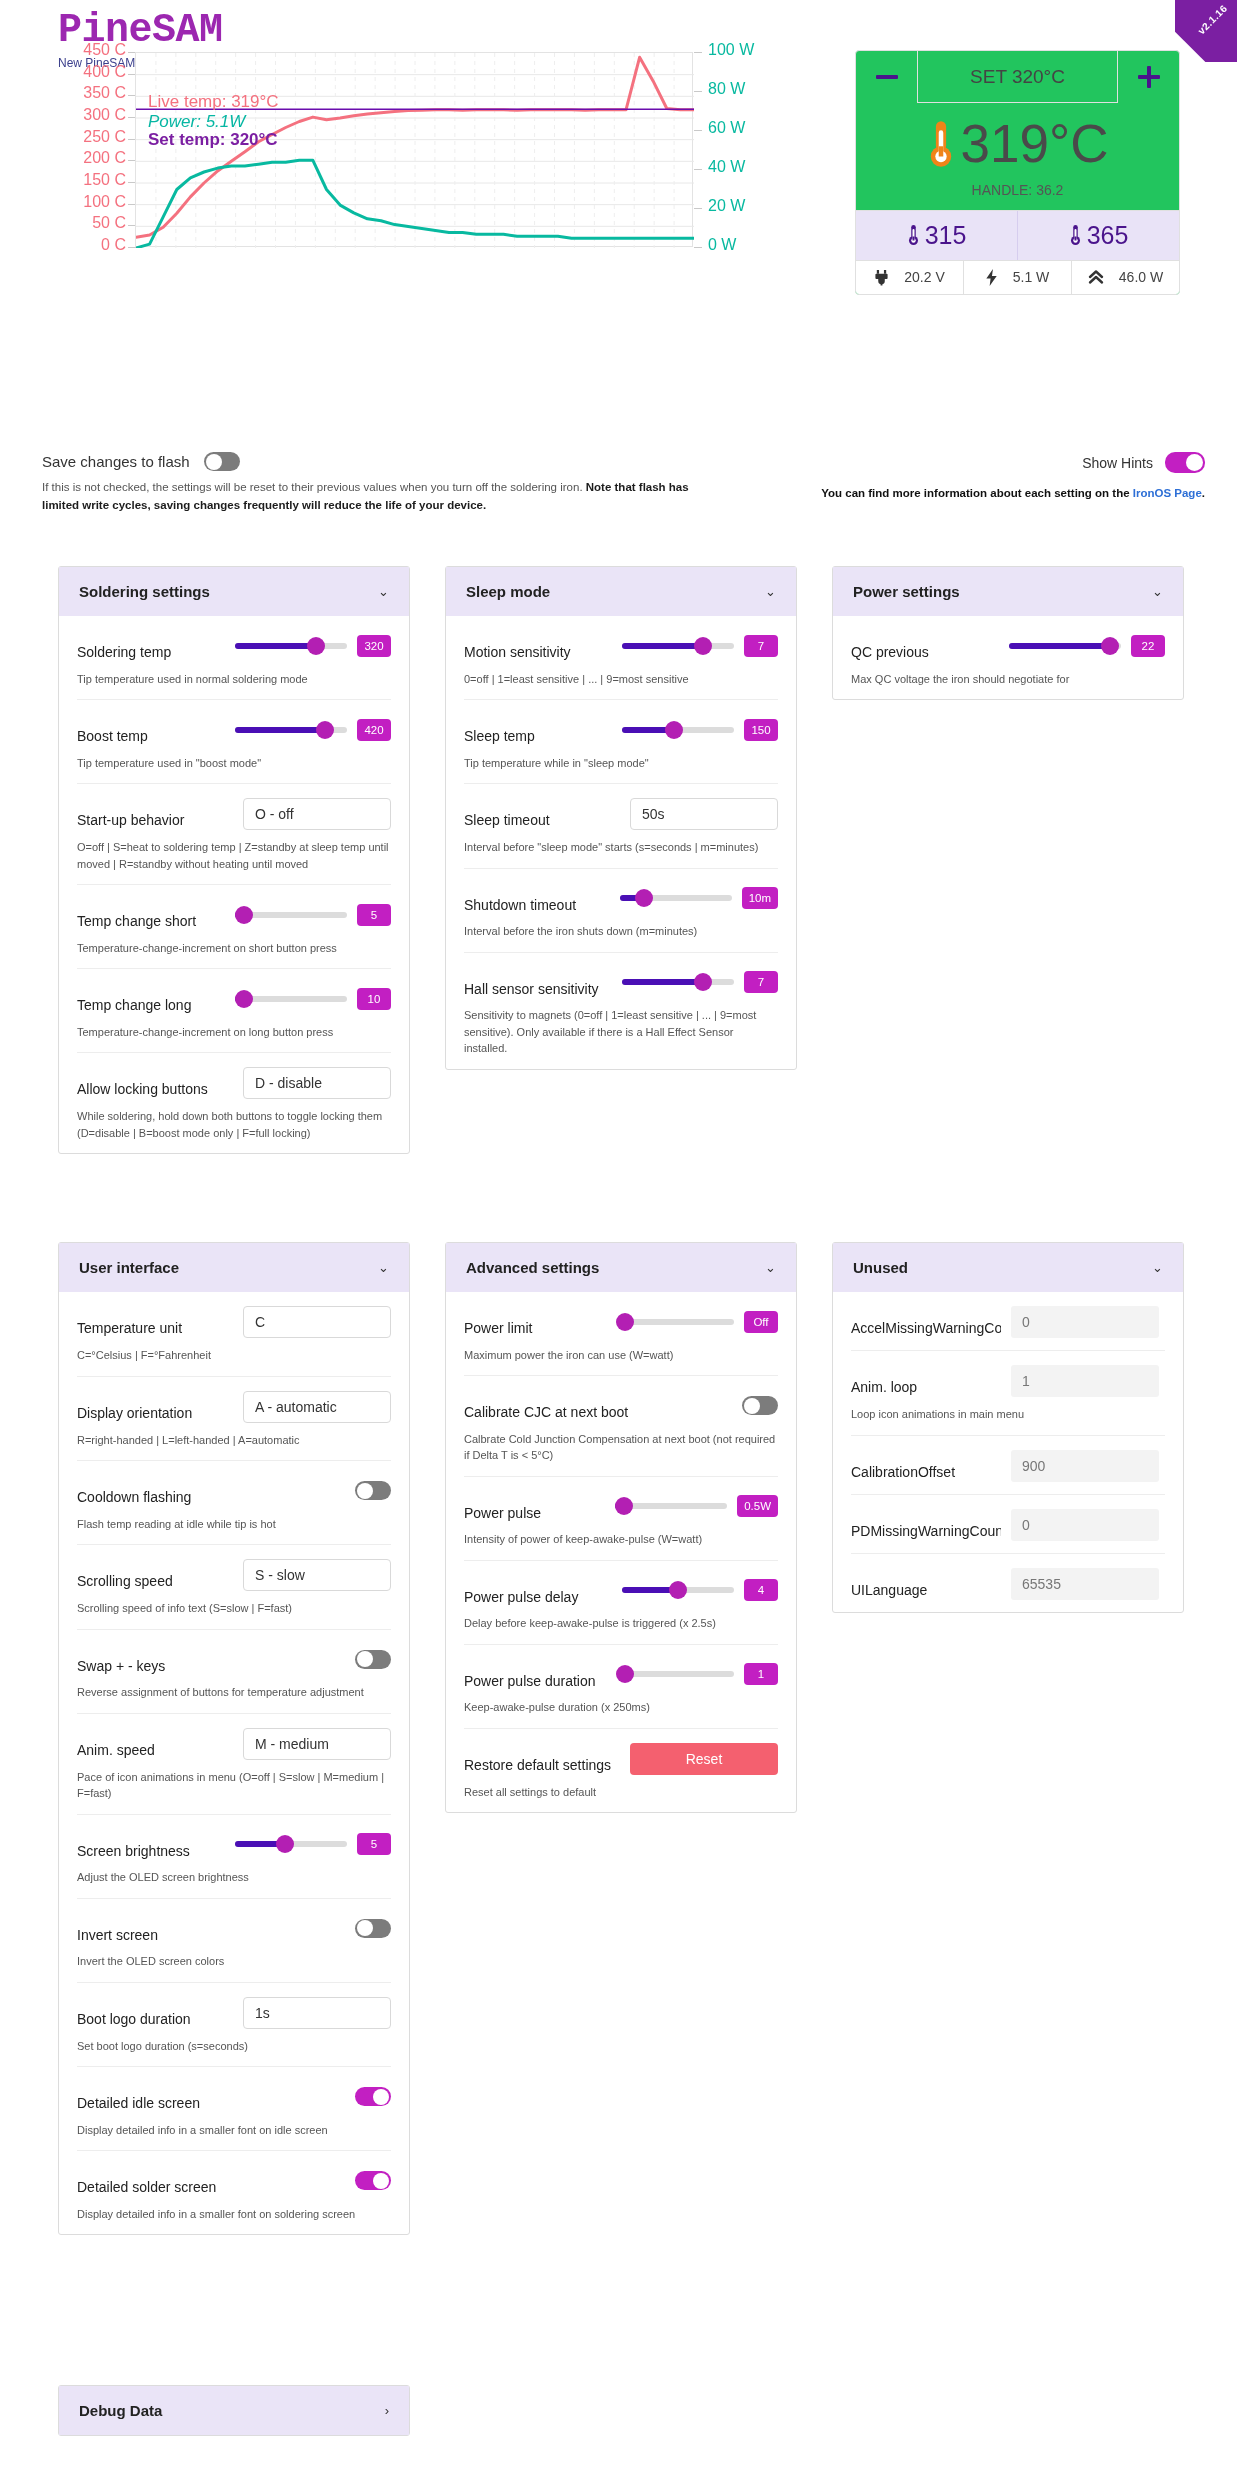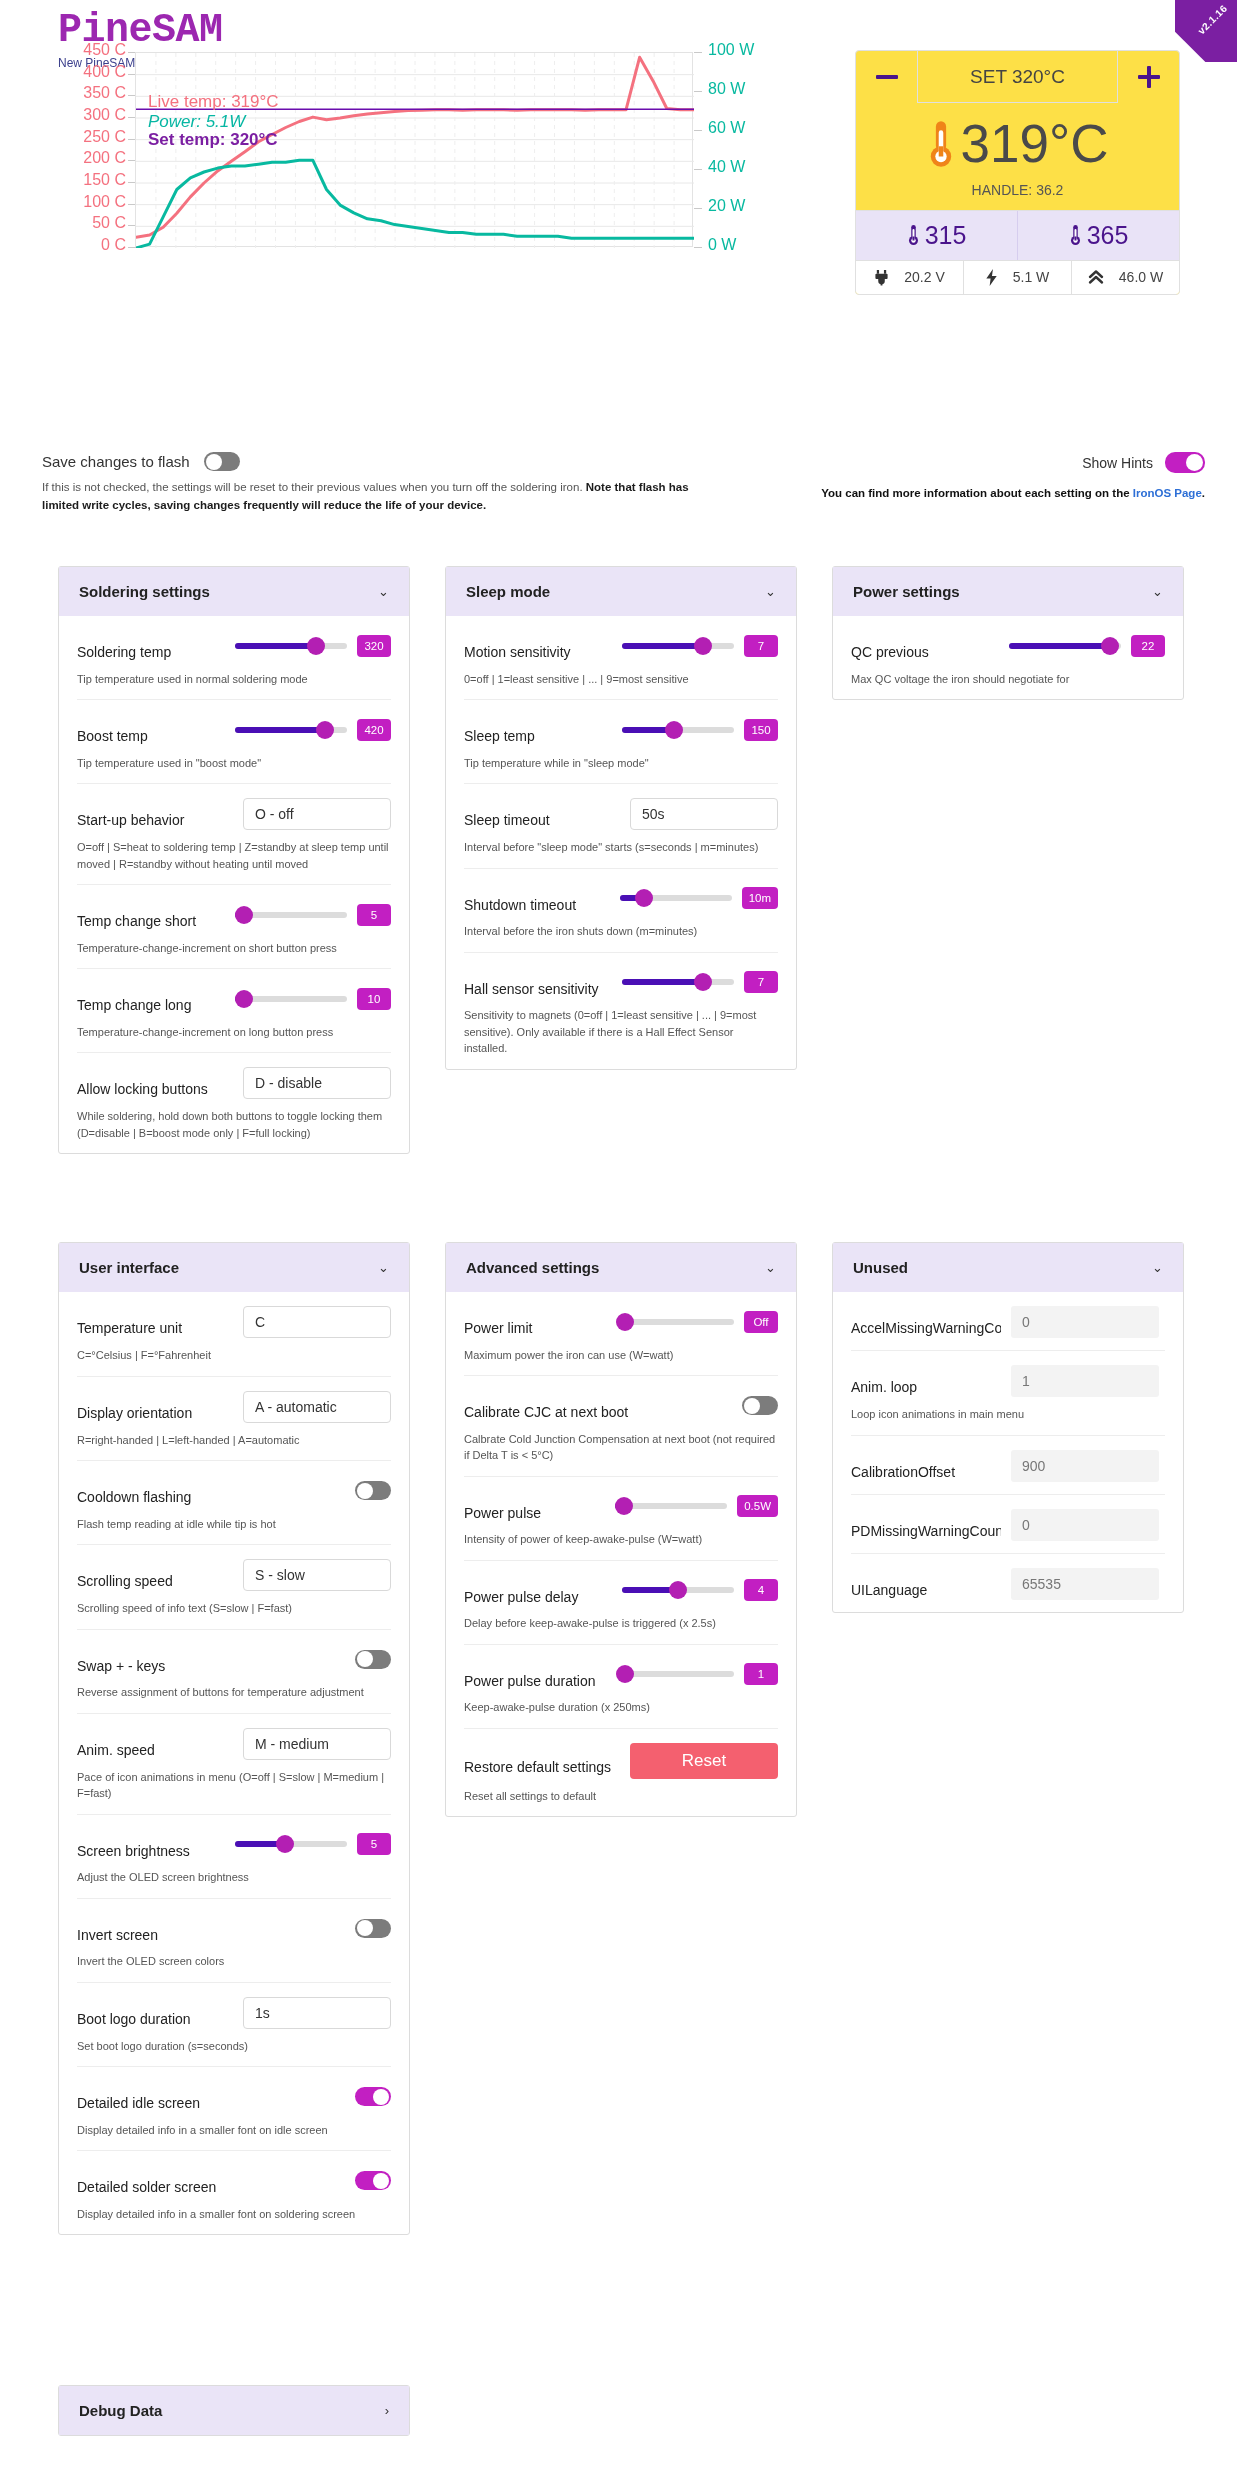"SET 320°C" .temp-panel { background: #fde047 -> #22c55e }
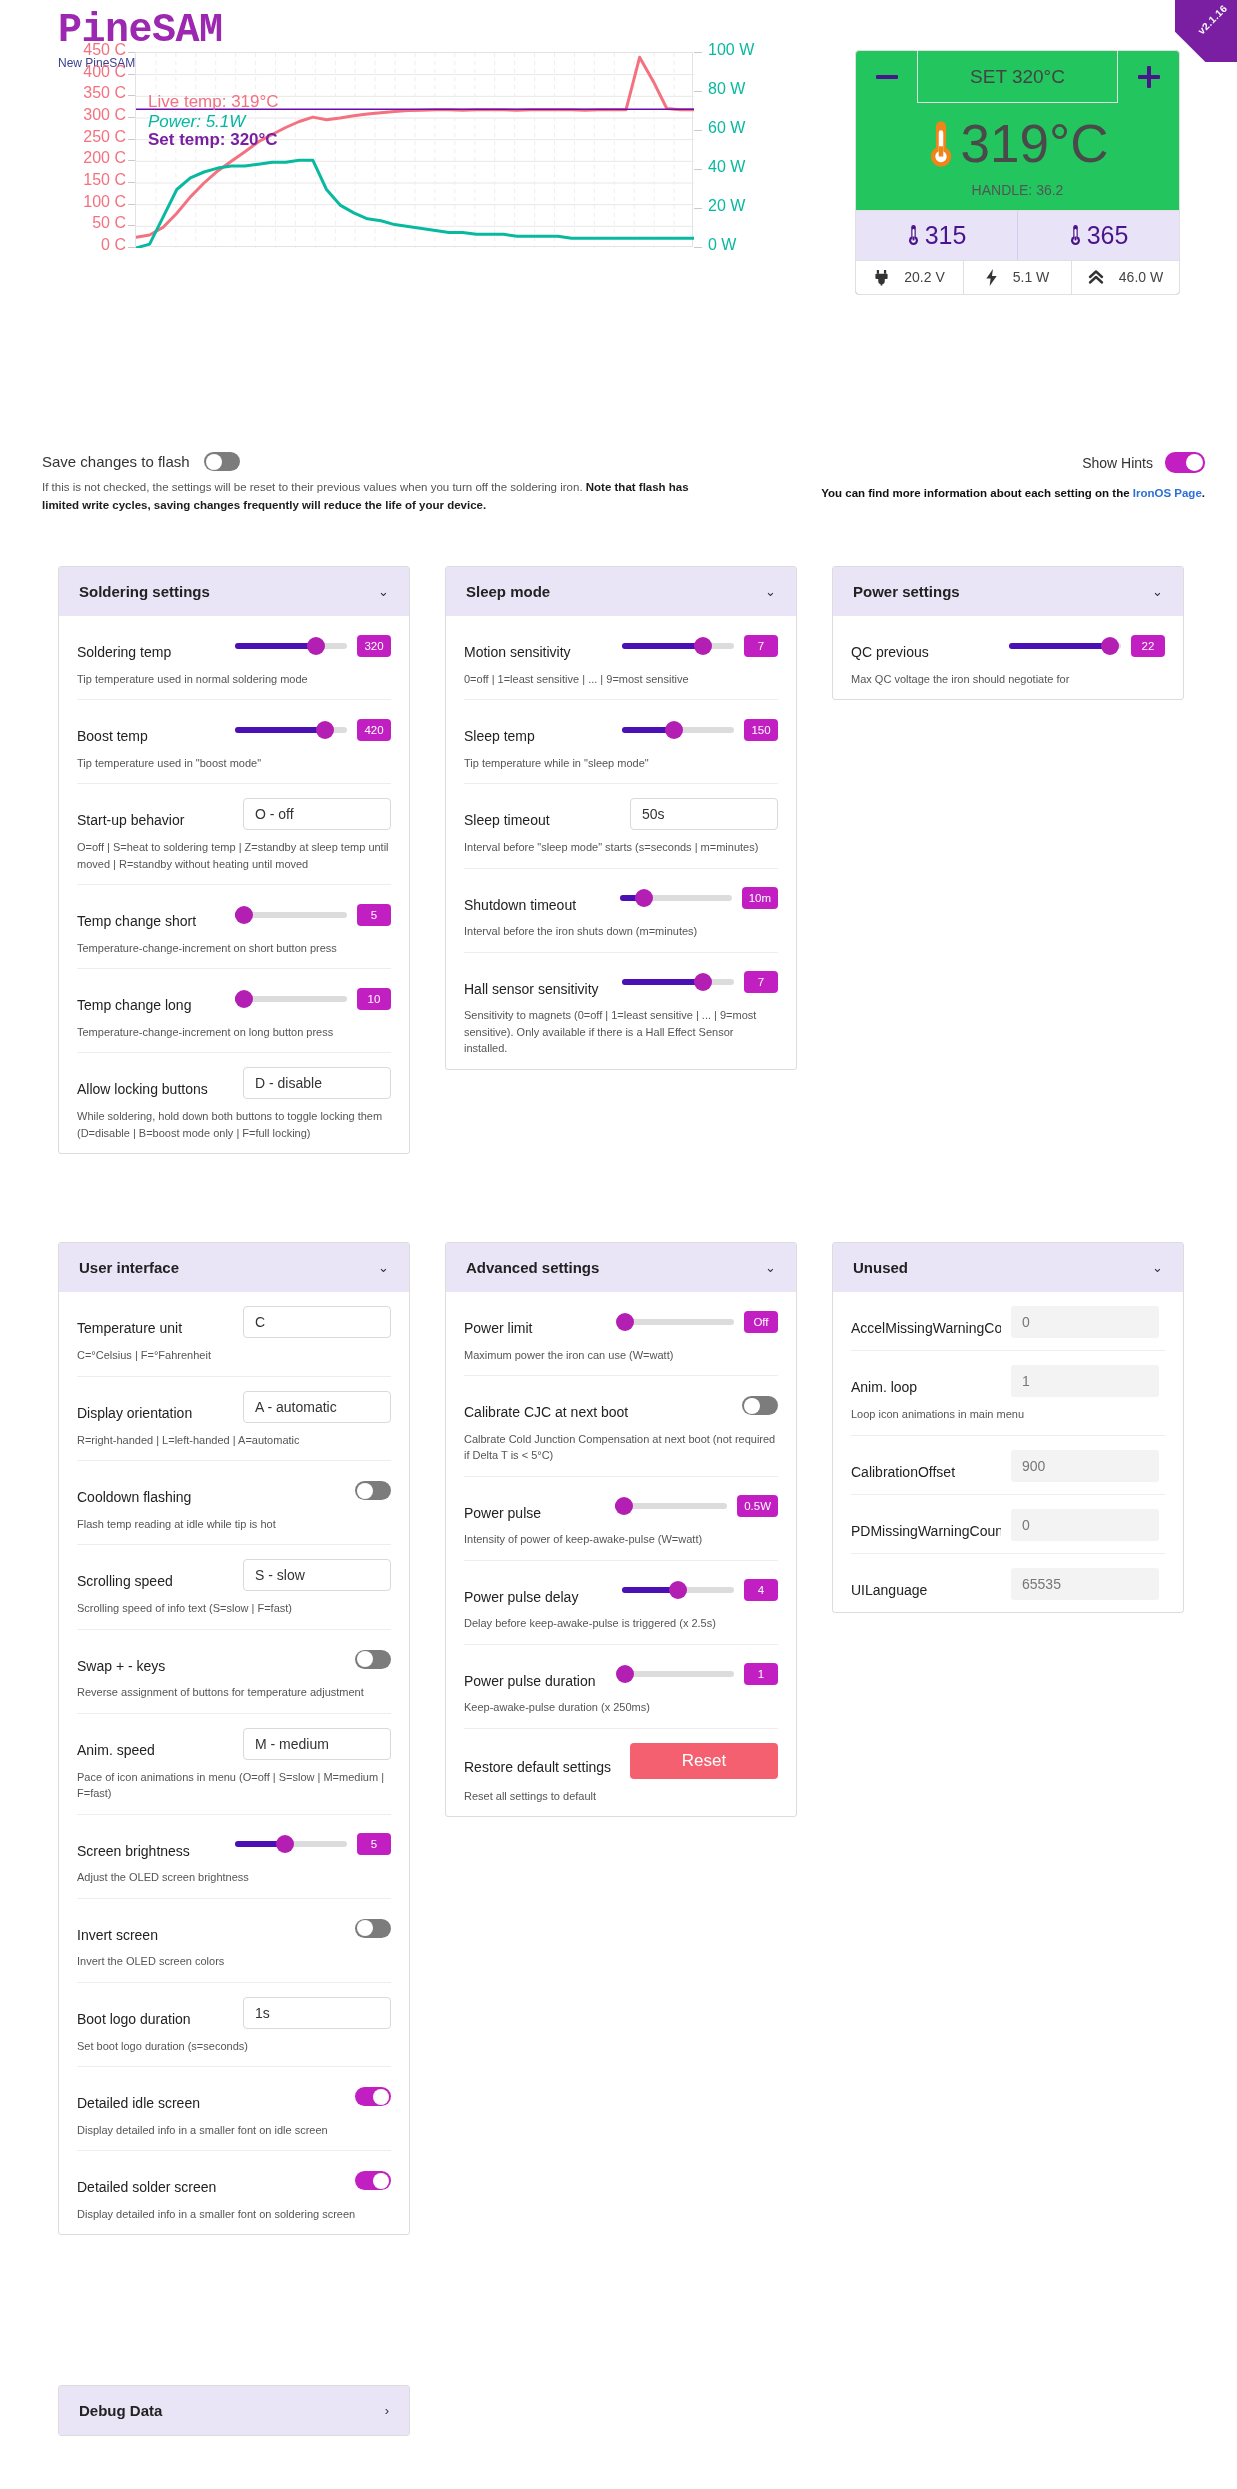"Reset" .resetbtn { font-size: 17px -> 14px }
